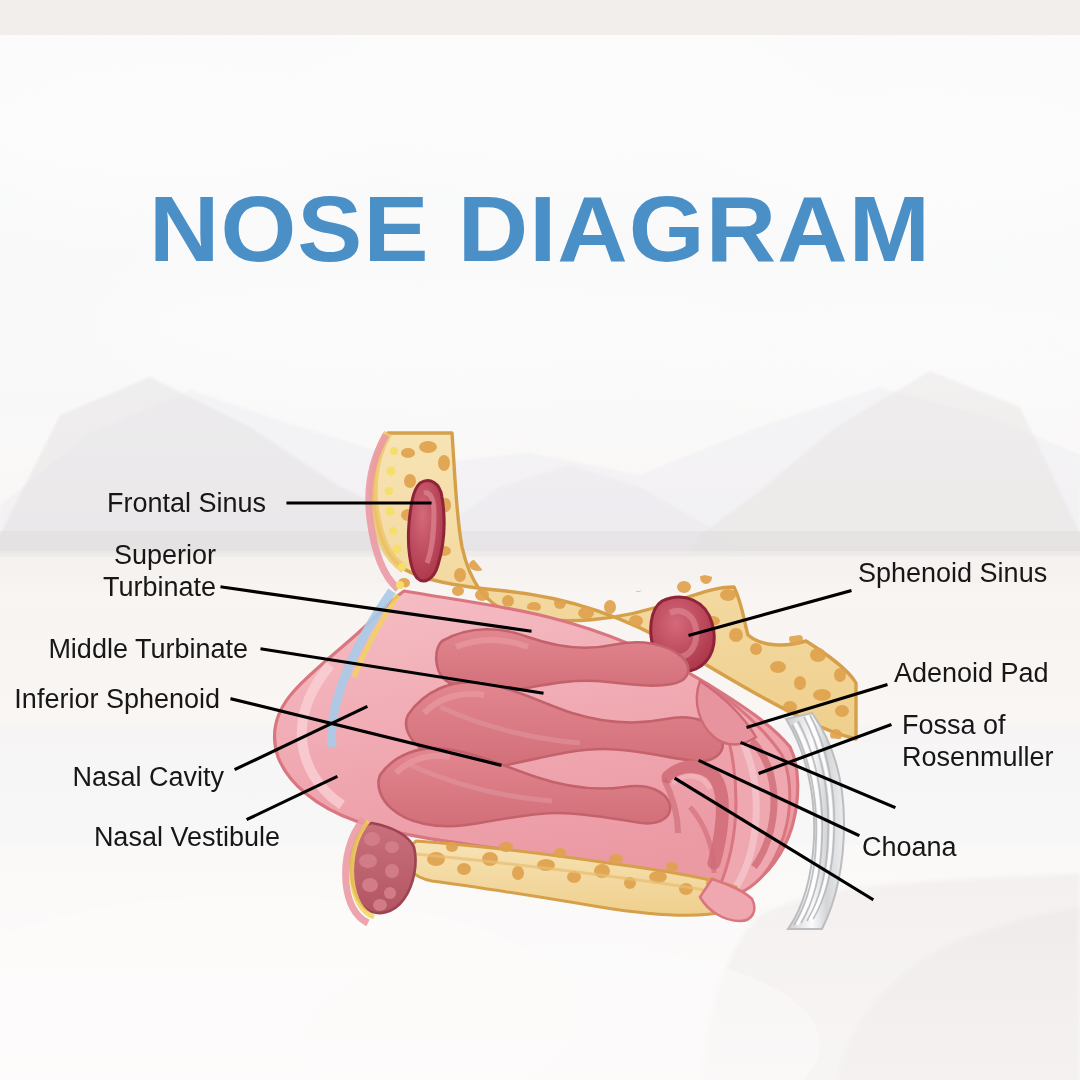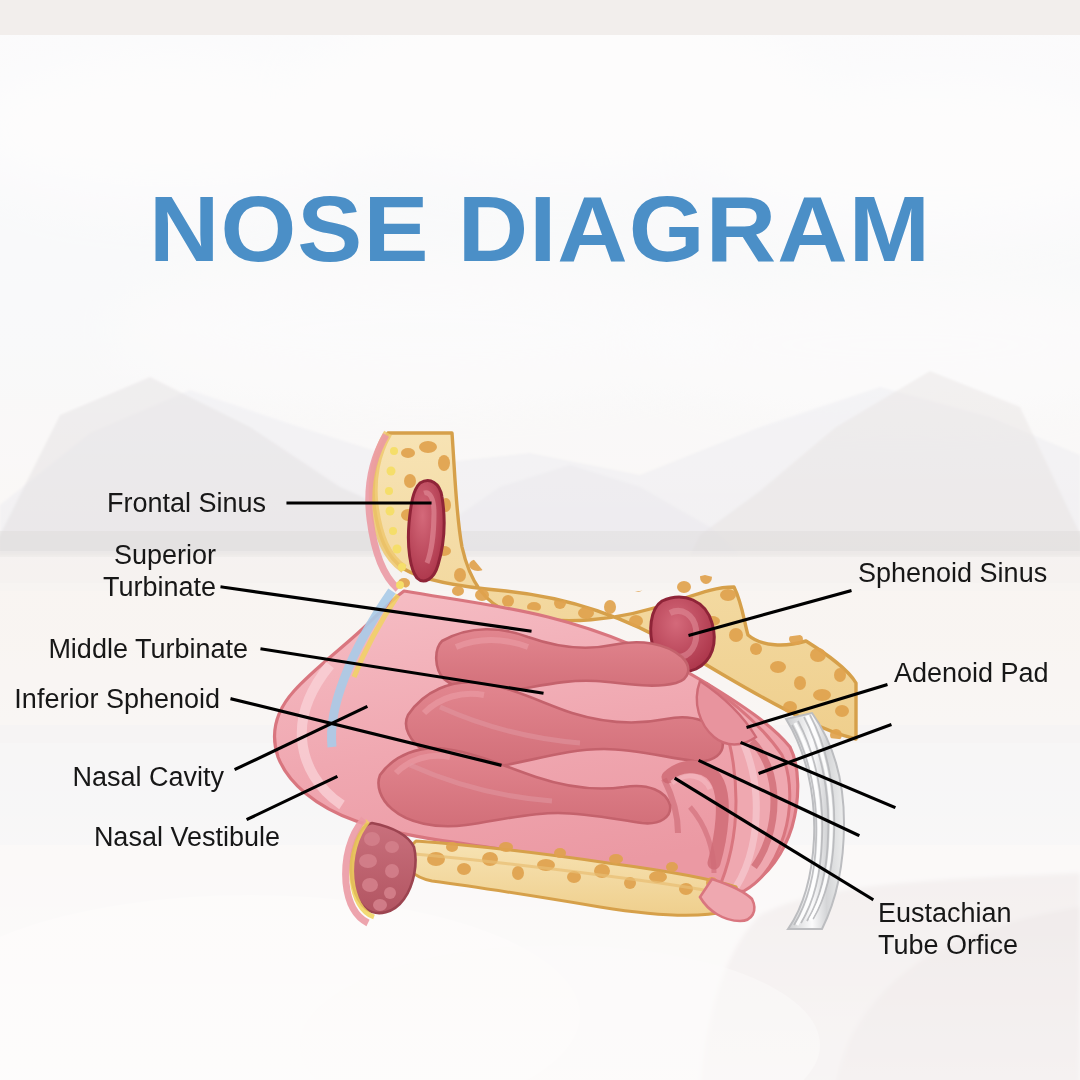"Fossa of" div.lbl { html: none -> <div>Fossa of Rosenmuller</div> }
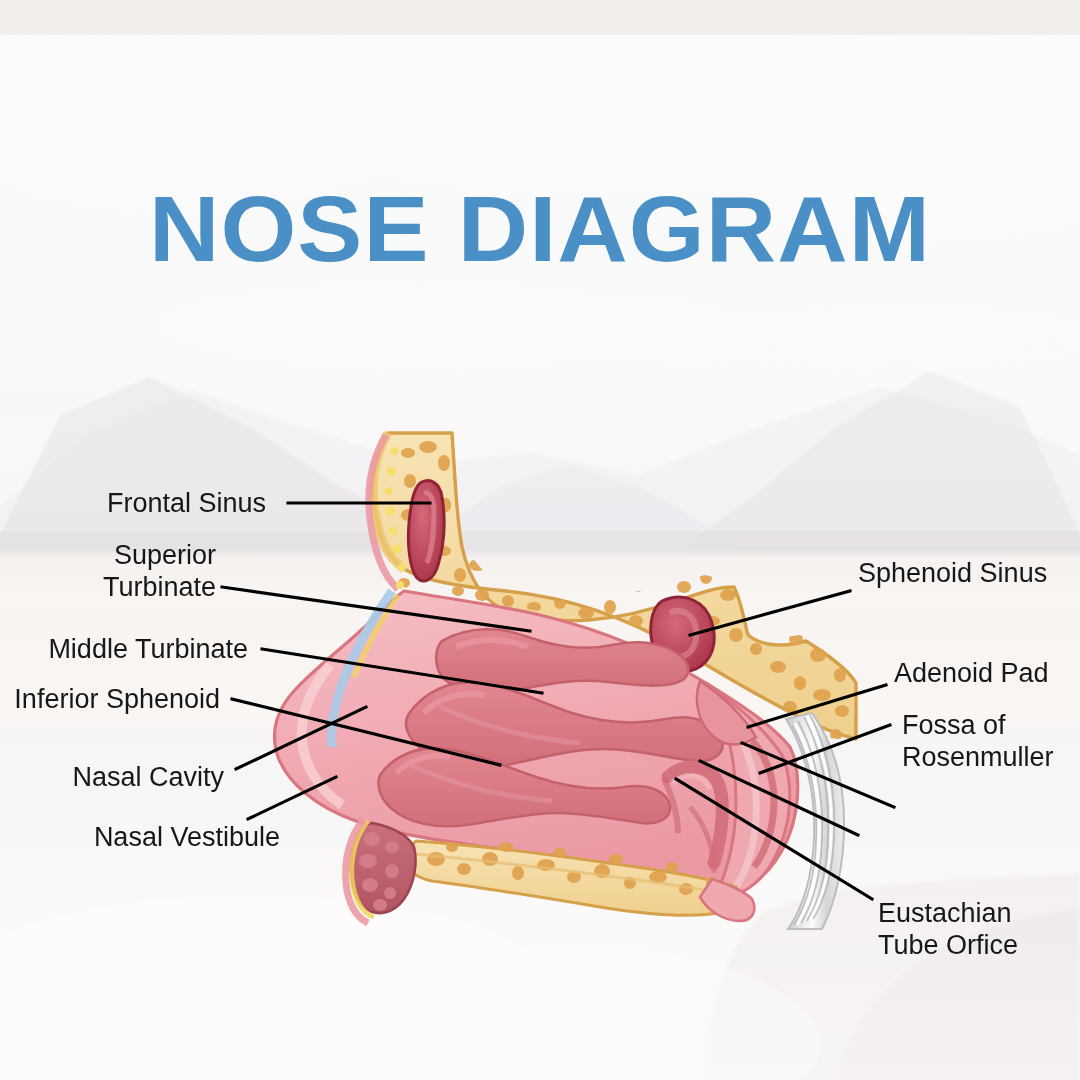"Choana" div.lbl { html: none -> <div>Choana</div> }
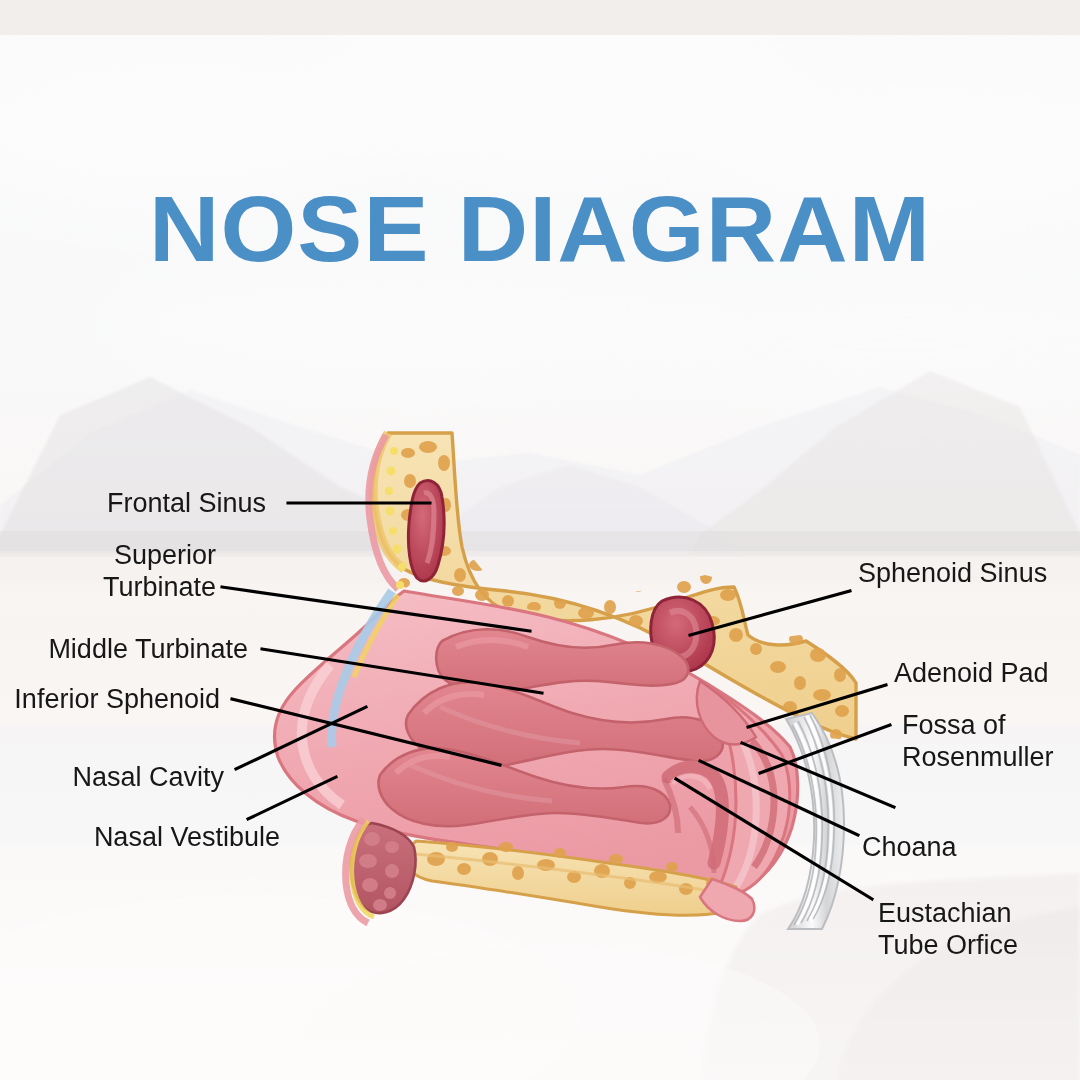"Eustachian" div.lbl { html: <div>Eustachian Tube Orfice</div> -> none }
